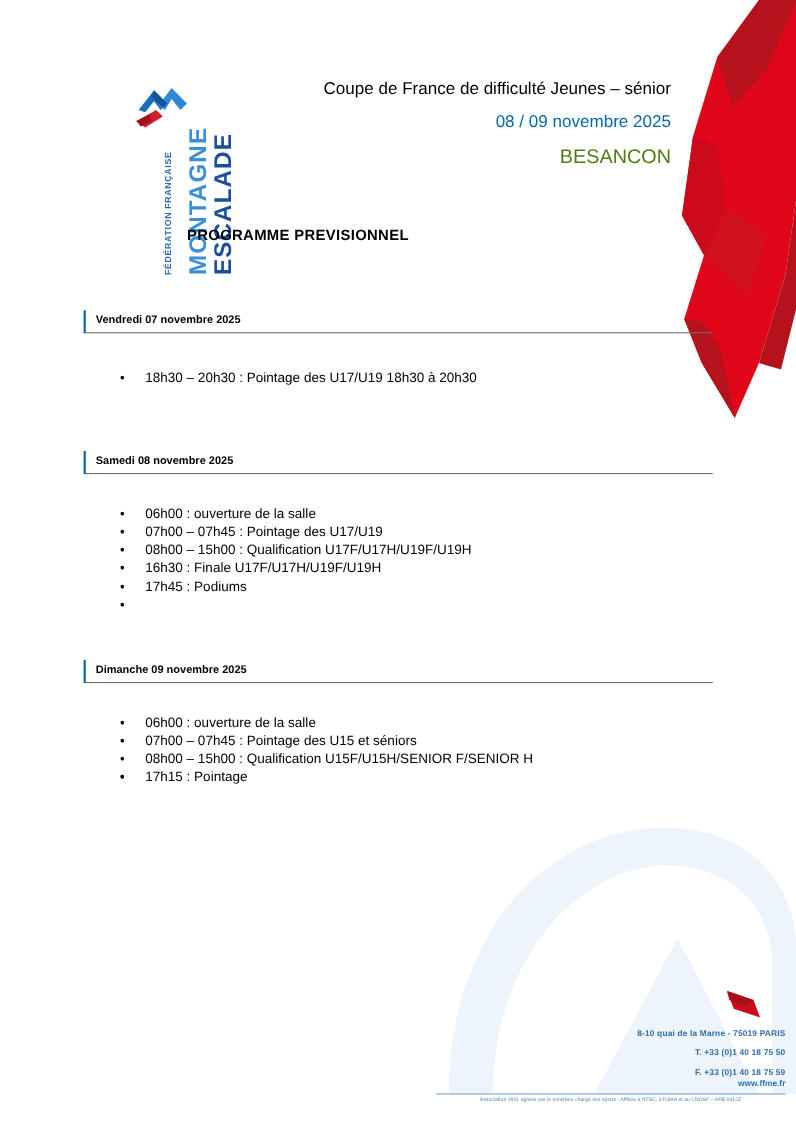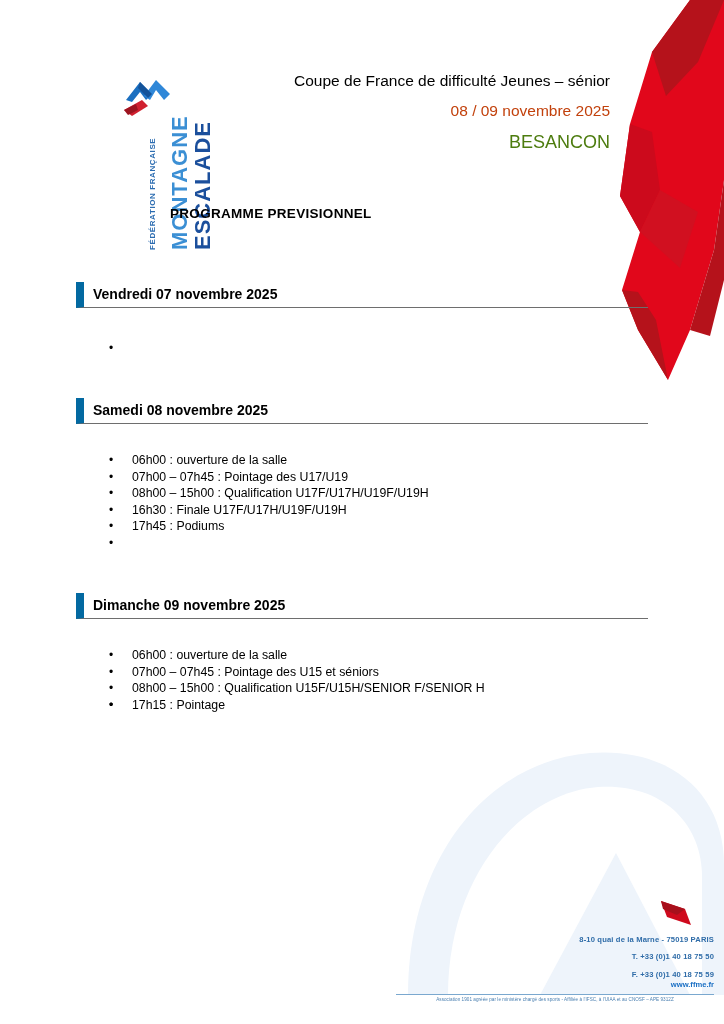"08 / 09 novembre 2025" .title-line2 { color: #c2410c -> #0369a1 }
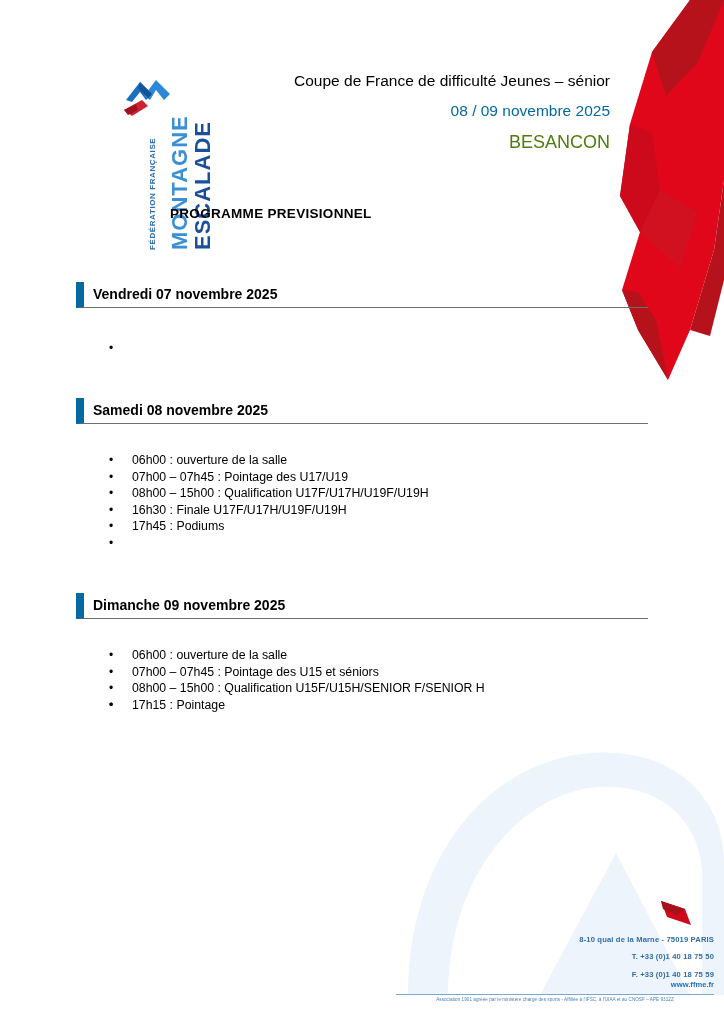"Vendredi 07 novembre 2025" .day-header { border-left: 8px solid #0369a1 -> 2px solid #0369a1; font-size: 14px -> 10px }
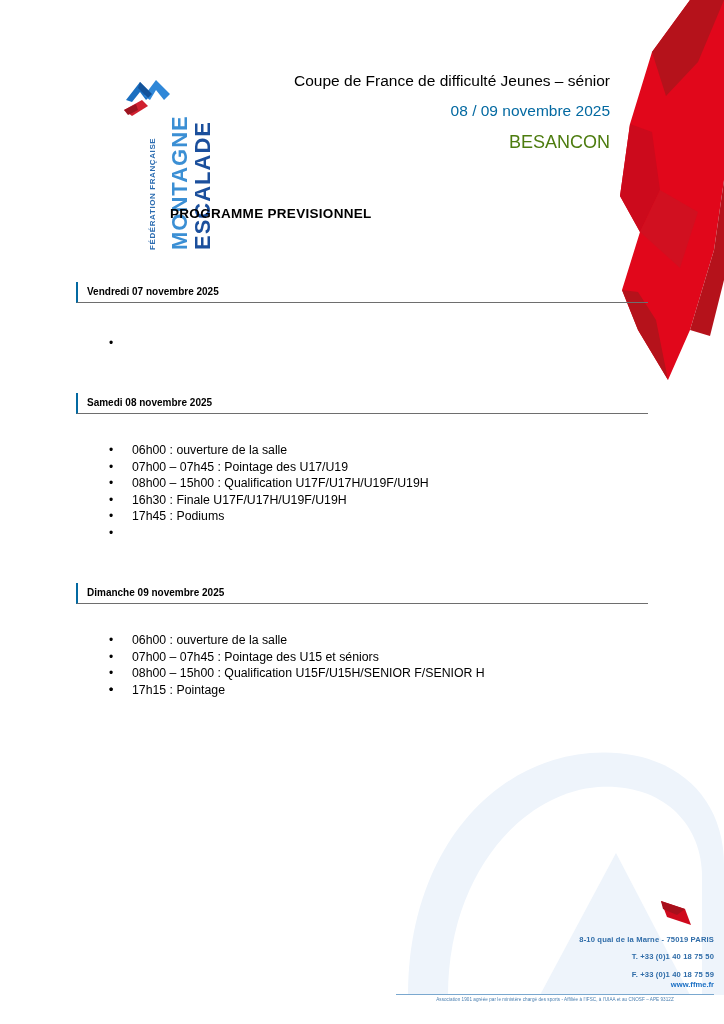"18h30 – 20h30 : Pointage" span { html: none -> <span>18h30 – 20h30 : Pointage des U17/U19 18h30 à 20h30</span> }
